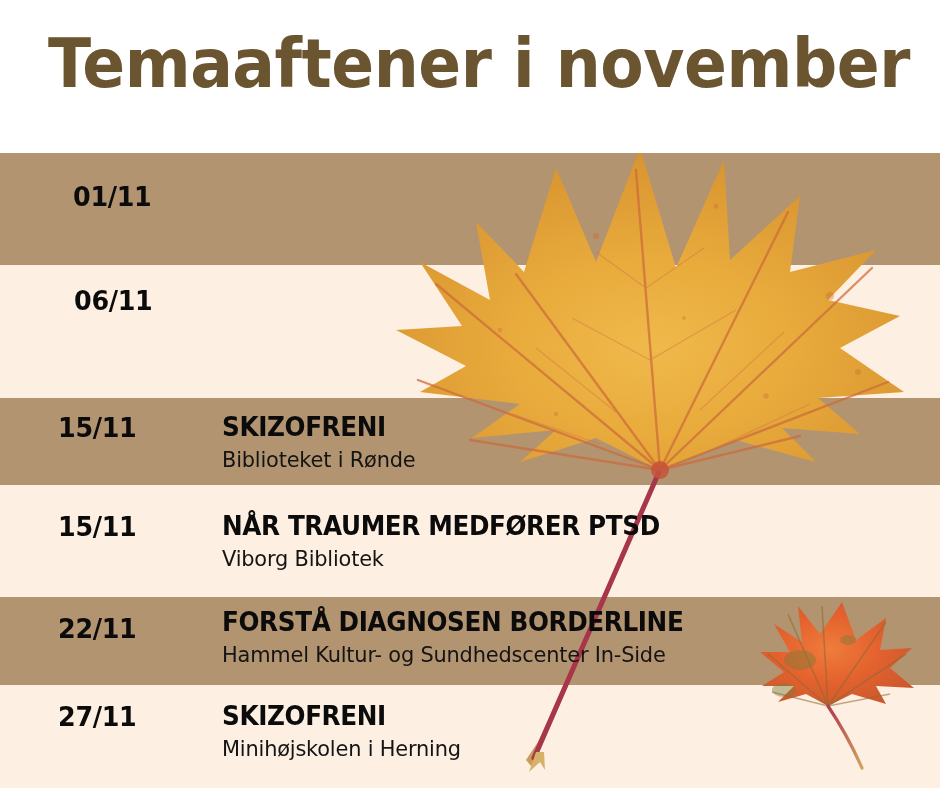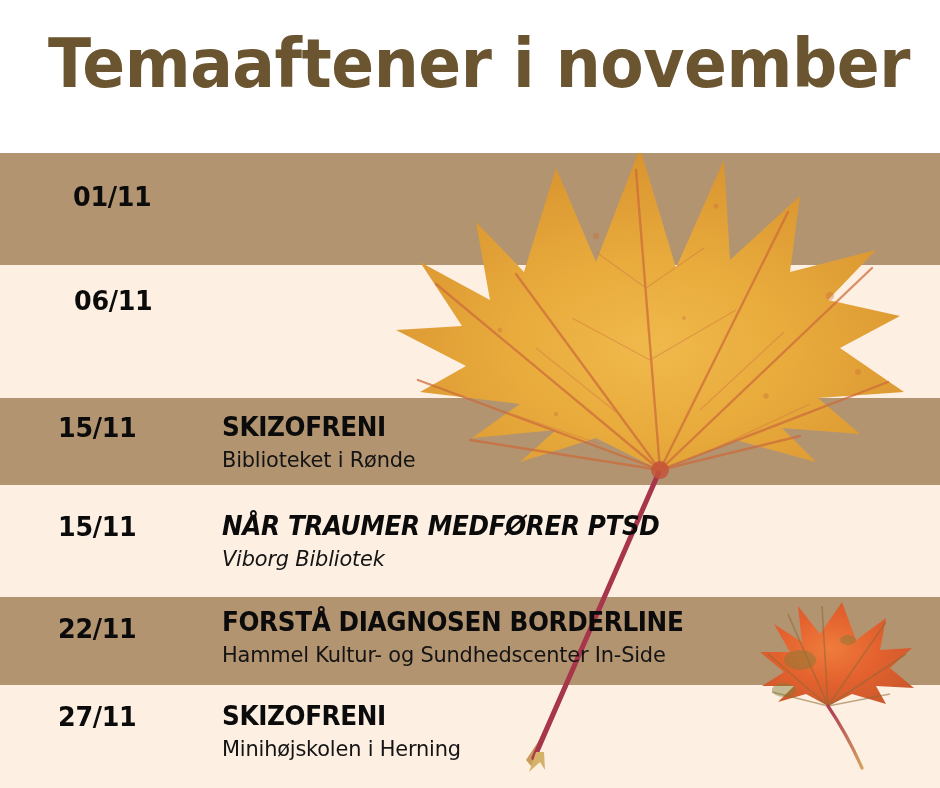"NÅR TRAUMER MEDFØRER PTSD" div.body { font-style: italic -> none }
